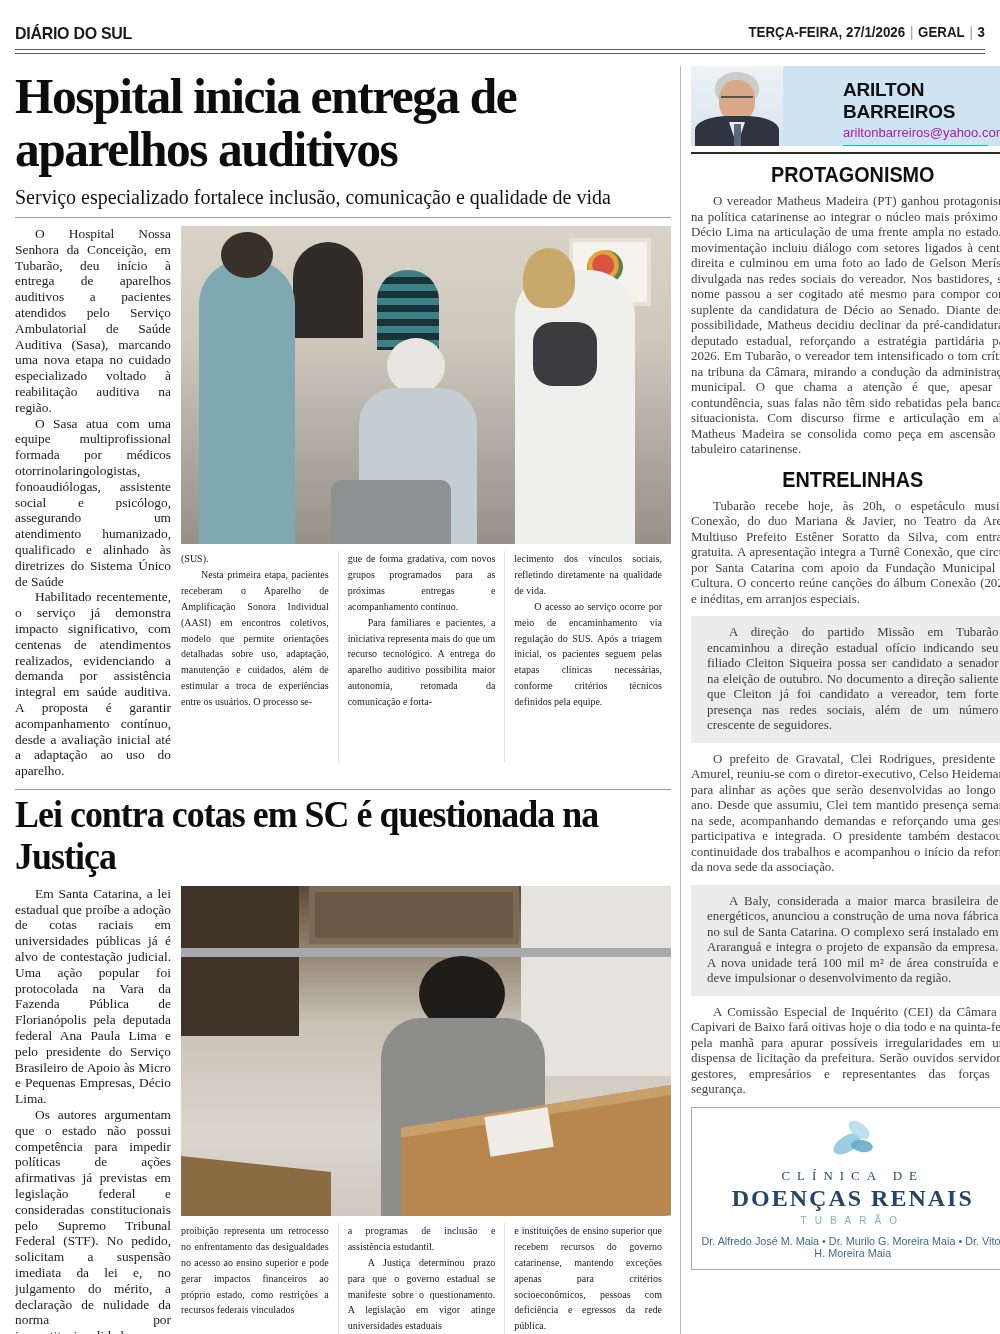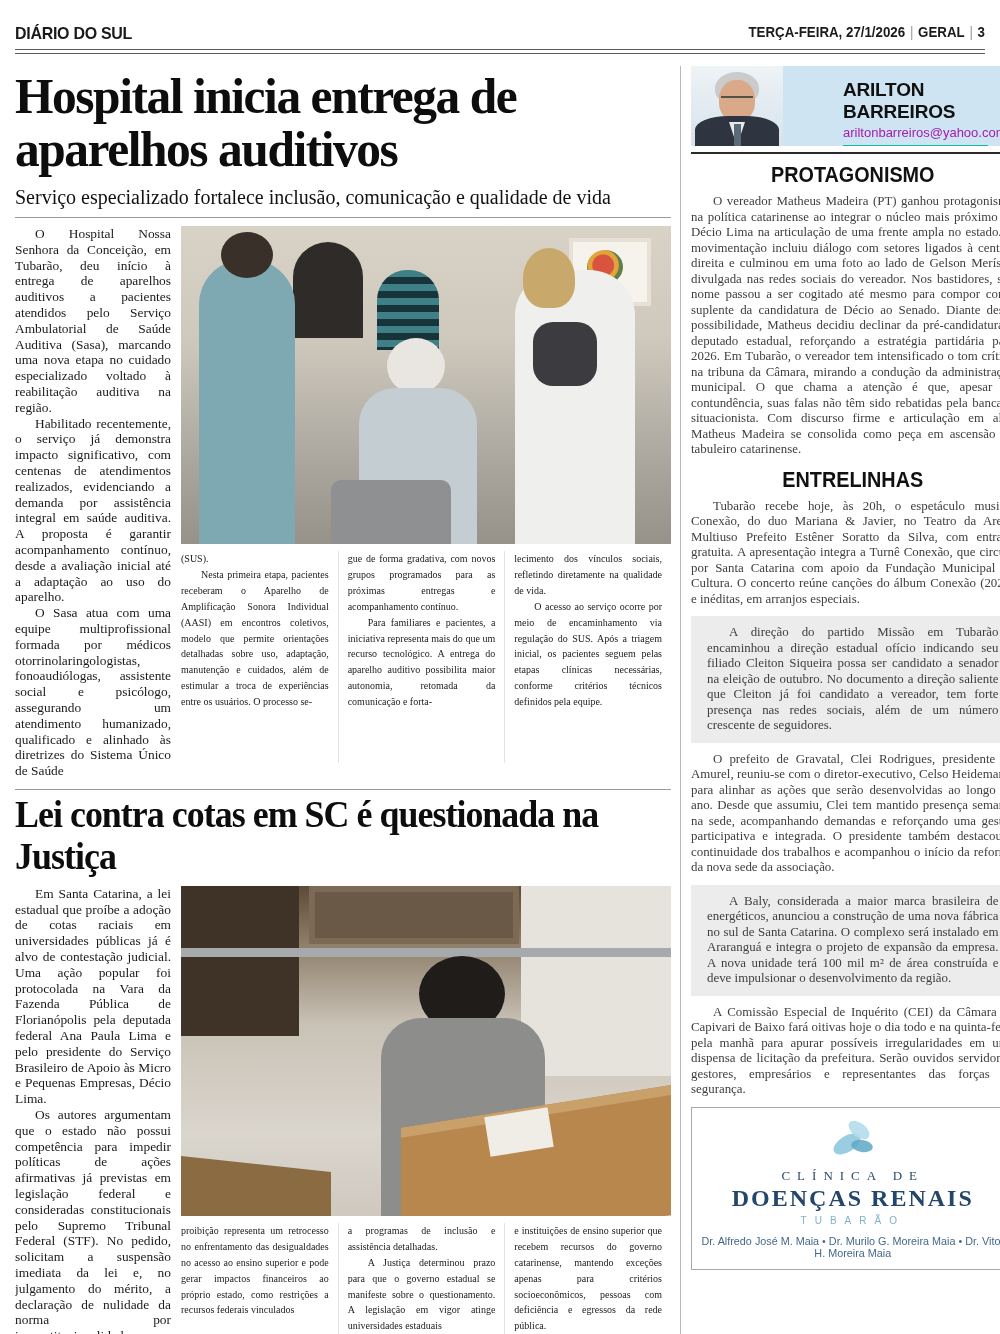"Habilitado recentemente, o serviço já" p { order: before "O Sasa atua com uma" -> after "O Sasa atua com uma" }
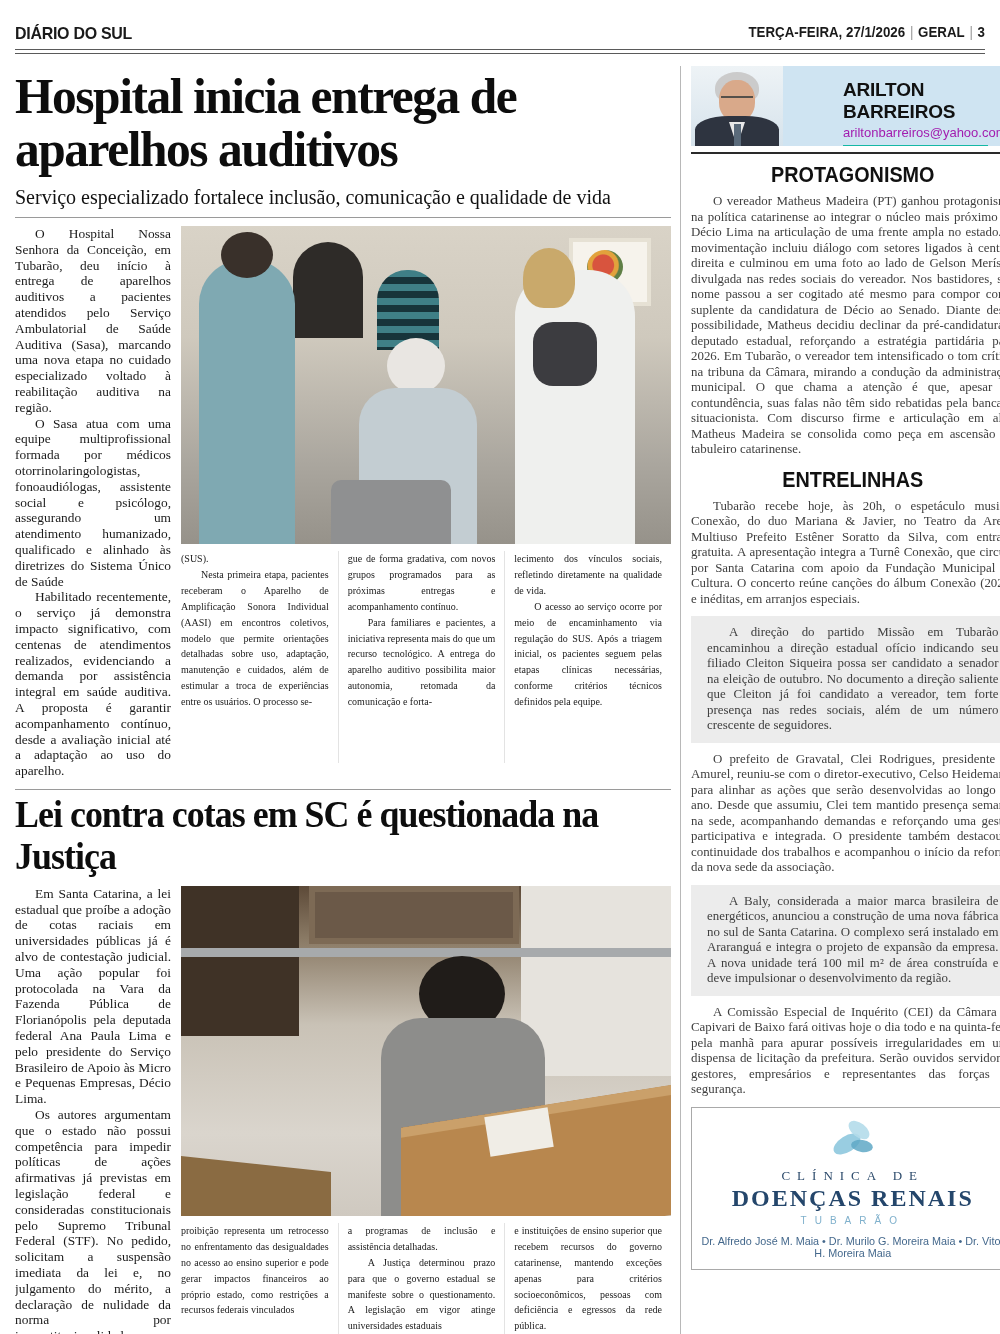"a programas de inclusão e" p.cont { text: detalhadas -> estudantil }
